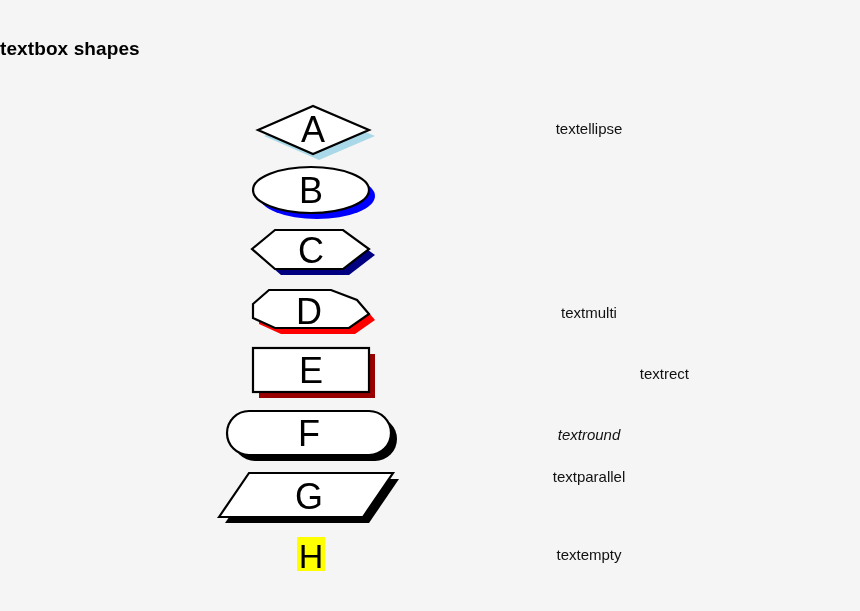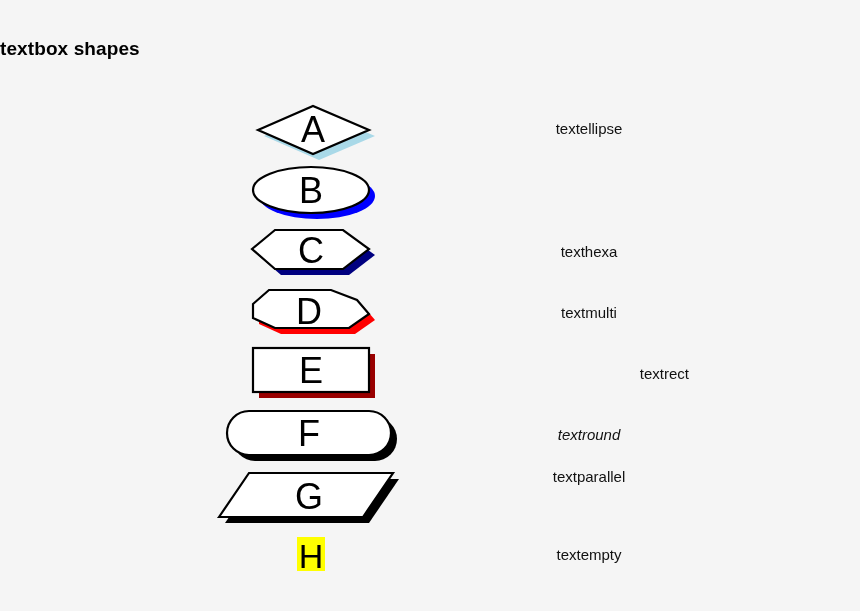"texthexa" div.row-label { html: <div>texthexa</div> -> none }
